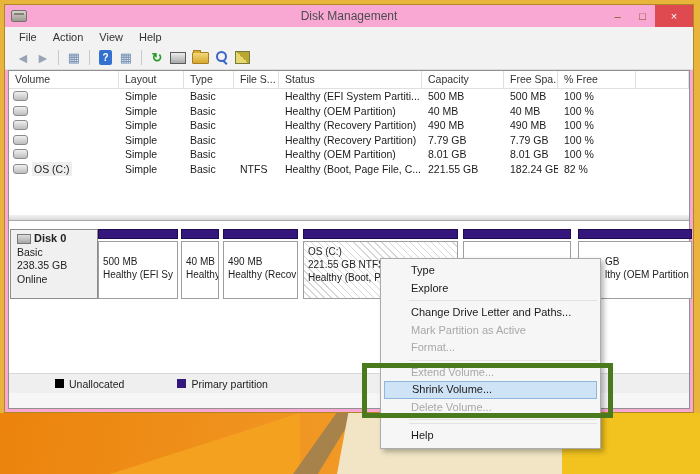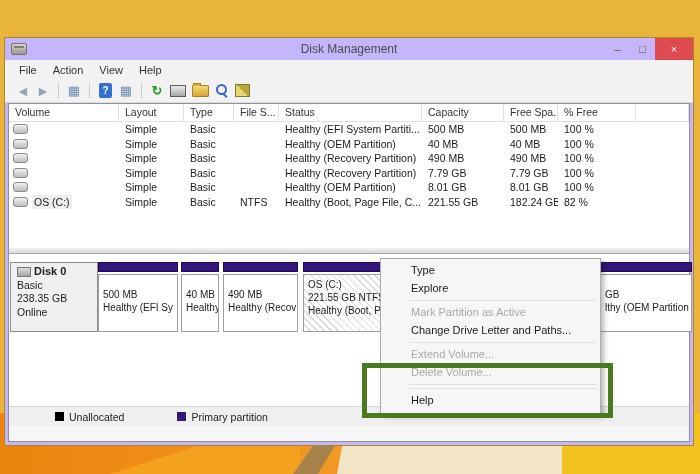"Disk Management" .window { background: #c4b5fd -> #f9a8d4; margin-top: 33px -> none }
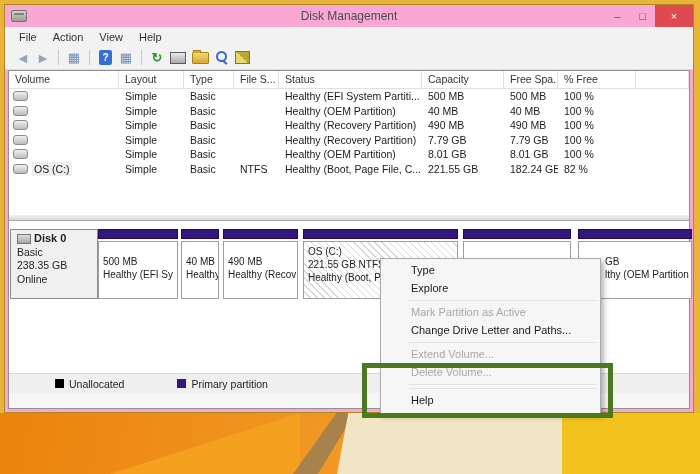"Mark Partition as Active" div.cm-item { order: before "Change Drive Letter and Paths..." -> after "Change Drive Letter and Paths..." }
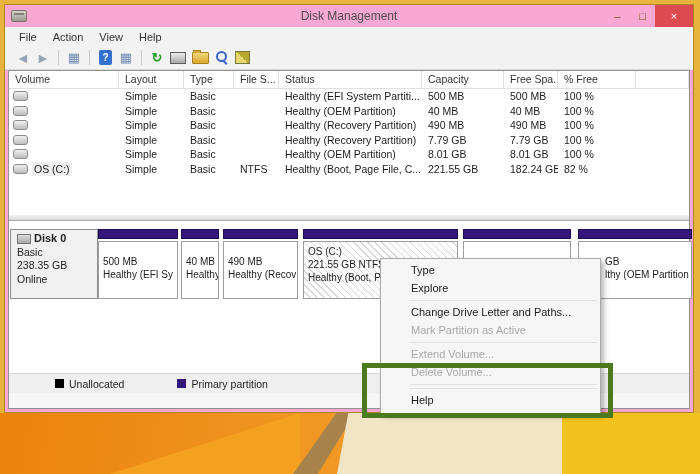"Format..." div.cm-item { html: none -> <div>Format...</div> }
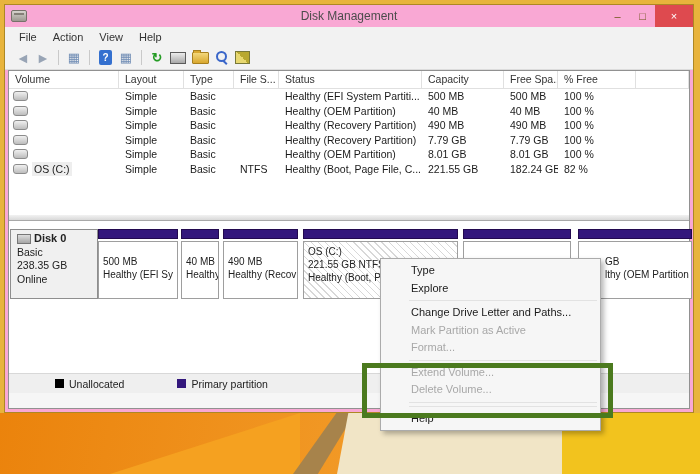"Shrink Volume..." div.cm-item { html: none -> <div>Shrink Volume...</div> }
